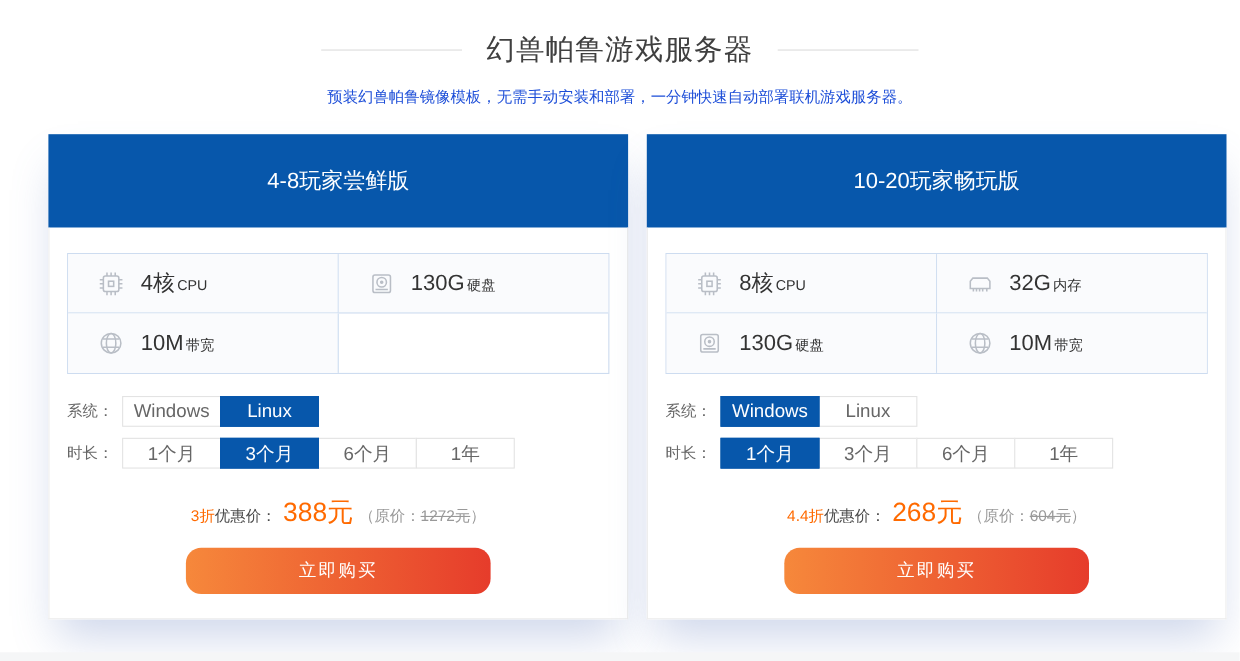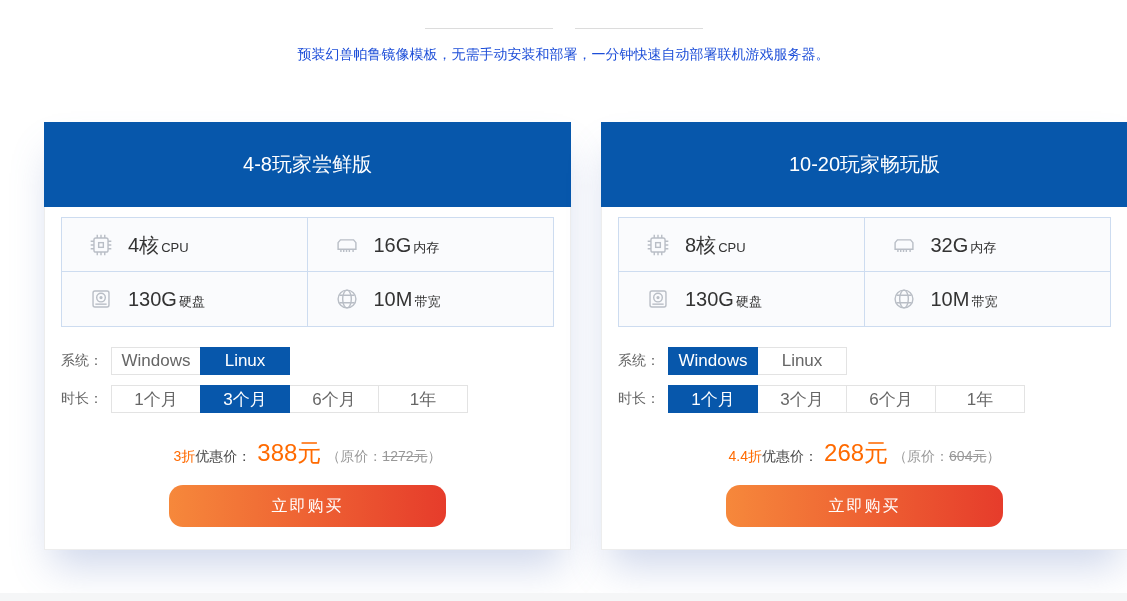"幻兽帕鲁游戏服务器" h1.page-title { html: none -> <h1>幻兽帕鲁游戏服务器</h1> }
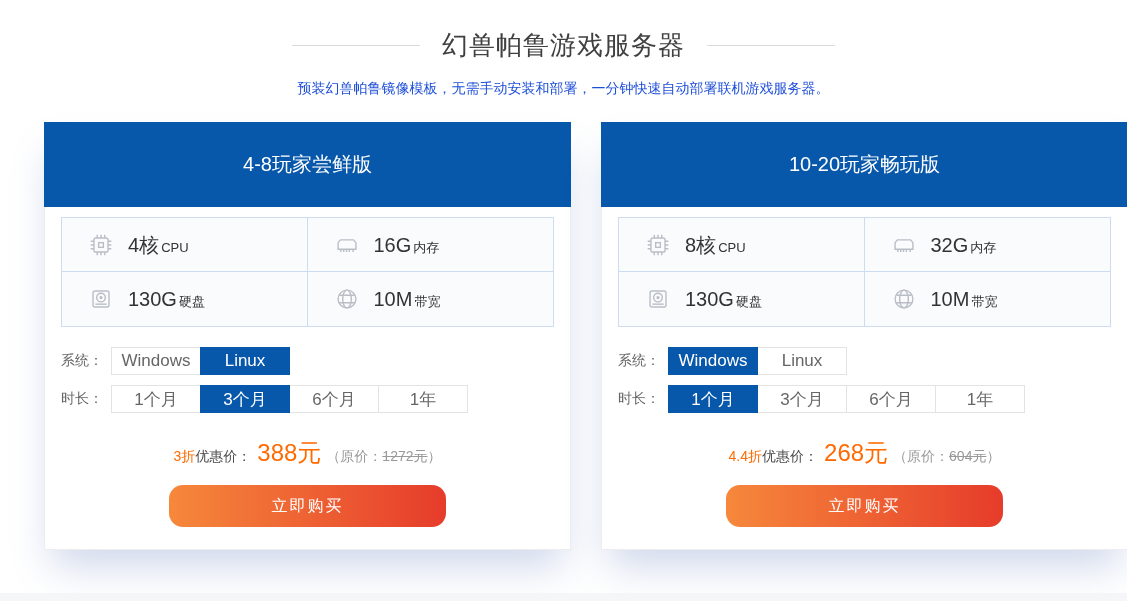"4-8玩家尝鲜版" .cards { gap: 30px -> 17px }
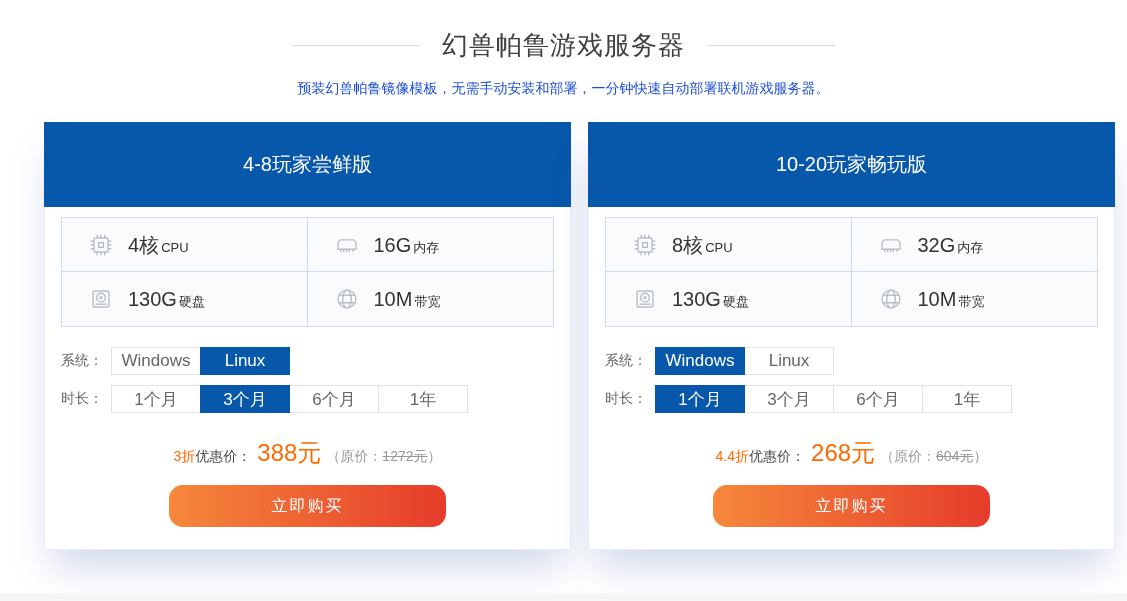"4核 CPU" .card-body { padding: 10px 16px 22px -> 23px 16px 22px }
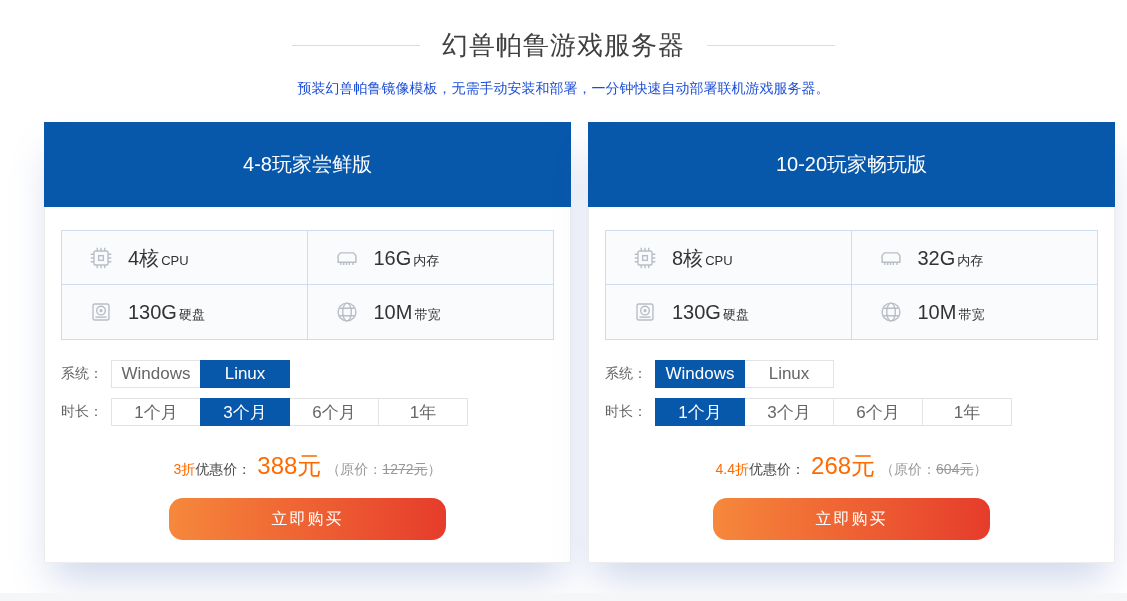"16G 内存" div.spec { html: <div> <span> <svg> <use></use> </svg> </span> <span><span>16G</span><span>内存</span></span> </div> -> none }
